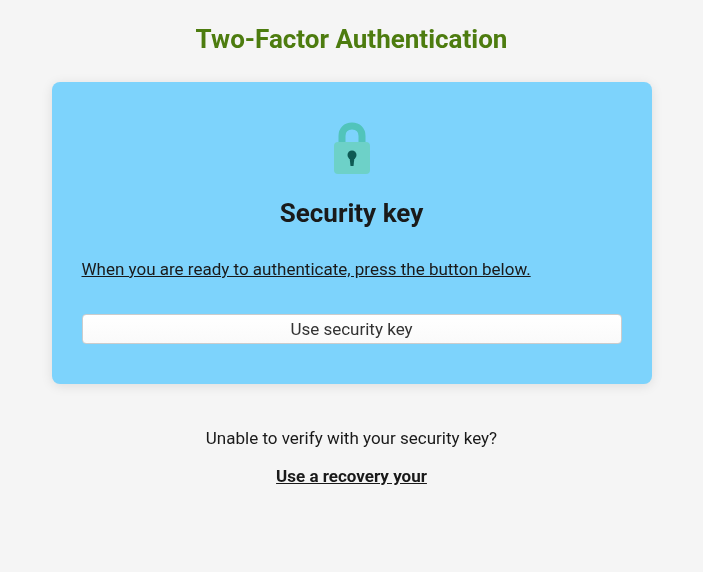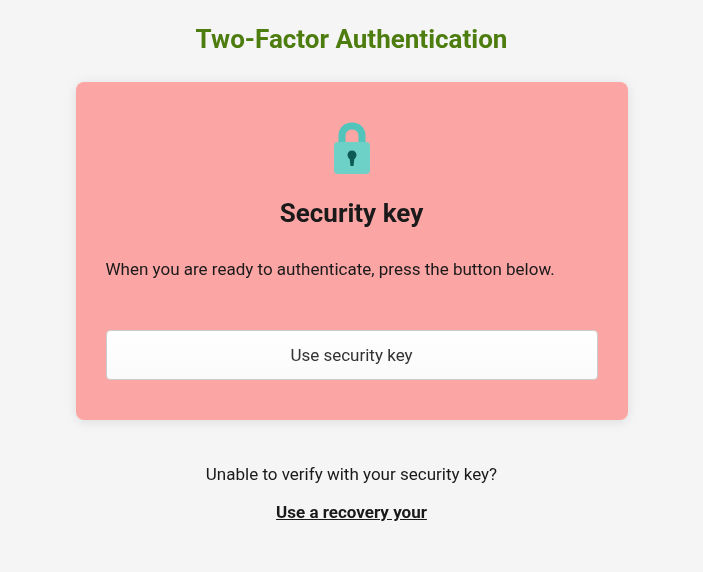"Security key" .card { background: #fca5a5 -> #7dd3fc; width: 552px -> 600px }
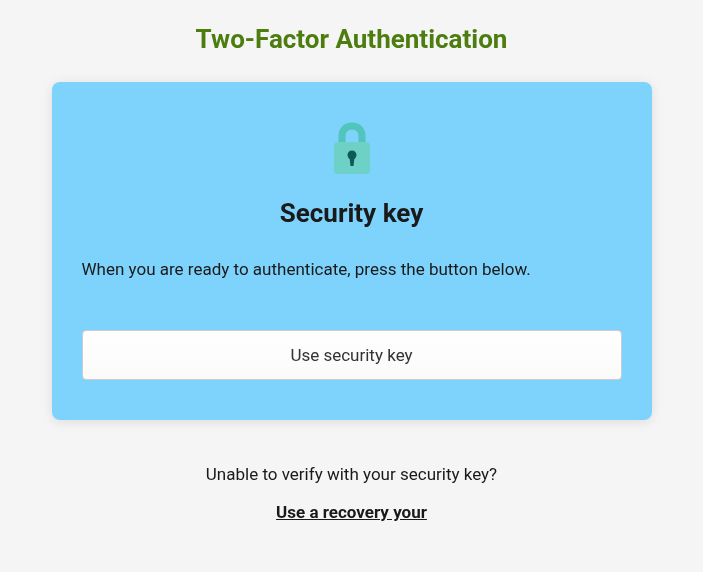"When you are ready to" .card-description { margin-bottom: 48px -> 32px; text-decoration: none -> underline }
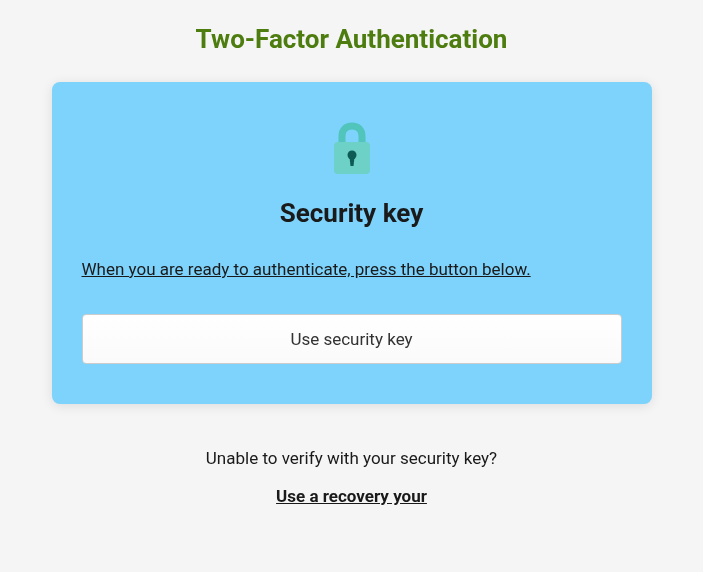"Use security key" .action-button { padding: 14px -> 4px }
